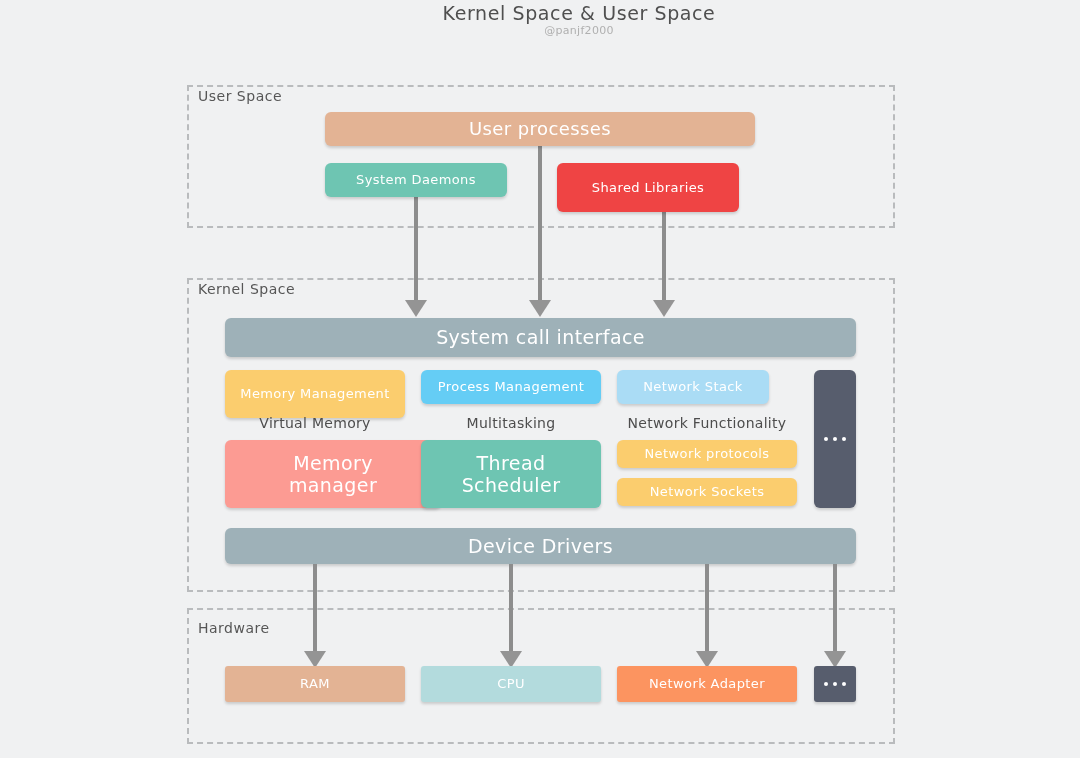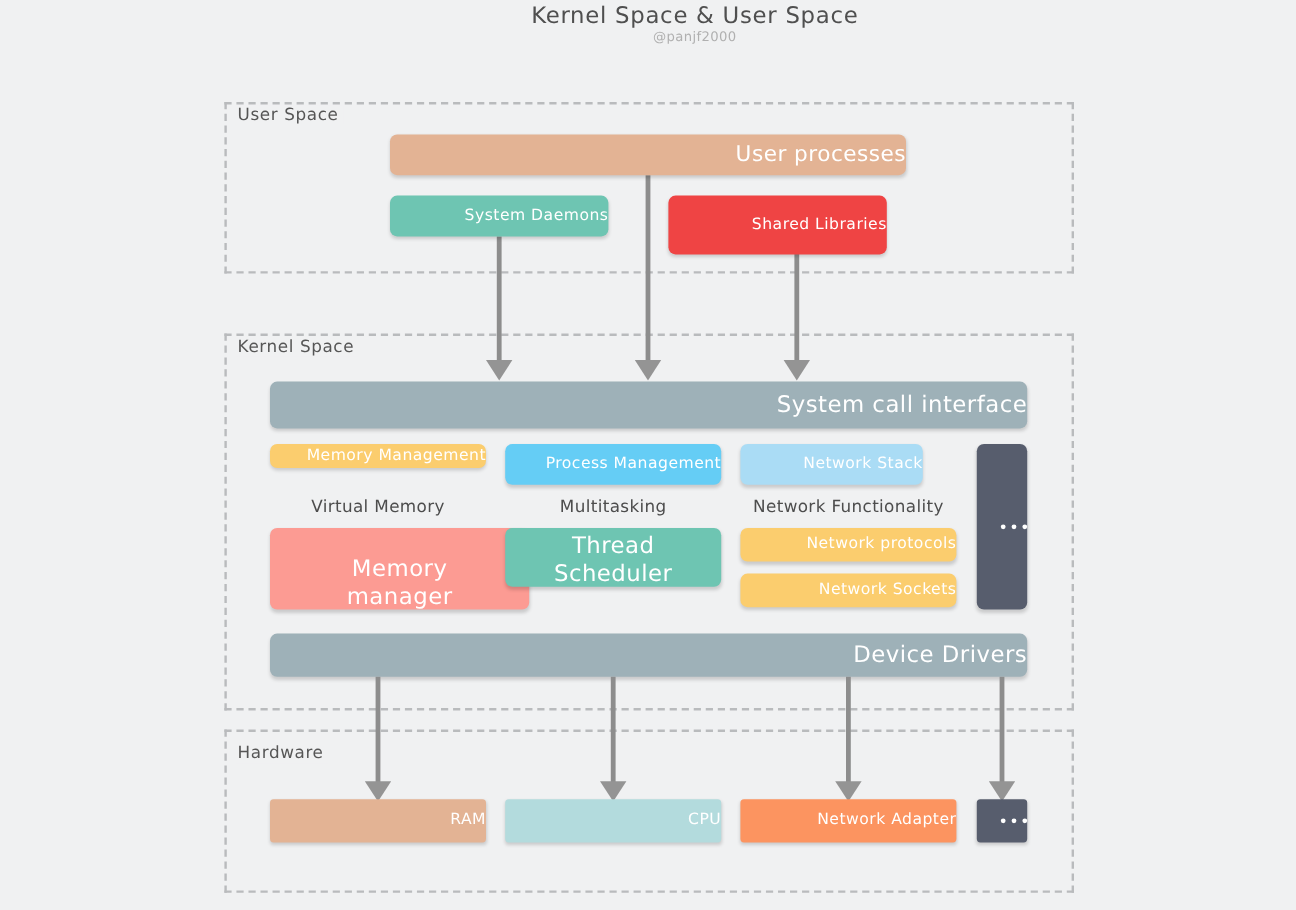"User processes" .box { justify-content: flex-end -> center }
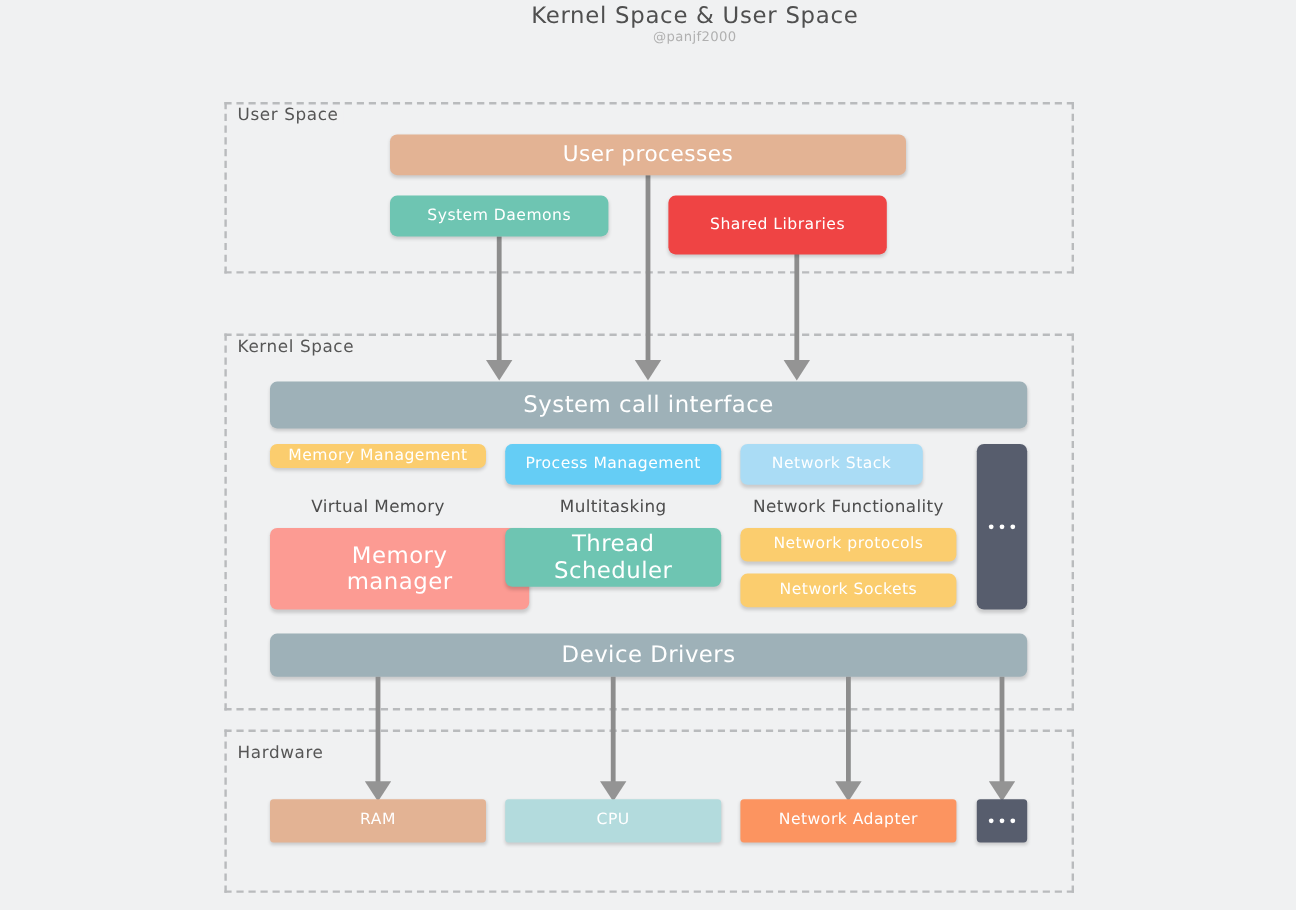"Memory Management" div.box { height: 20px -> 48px }
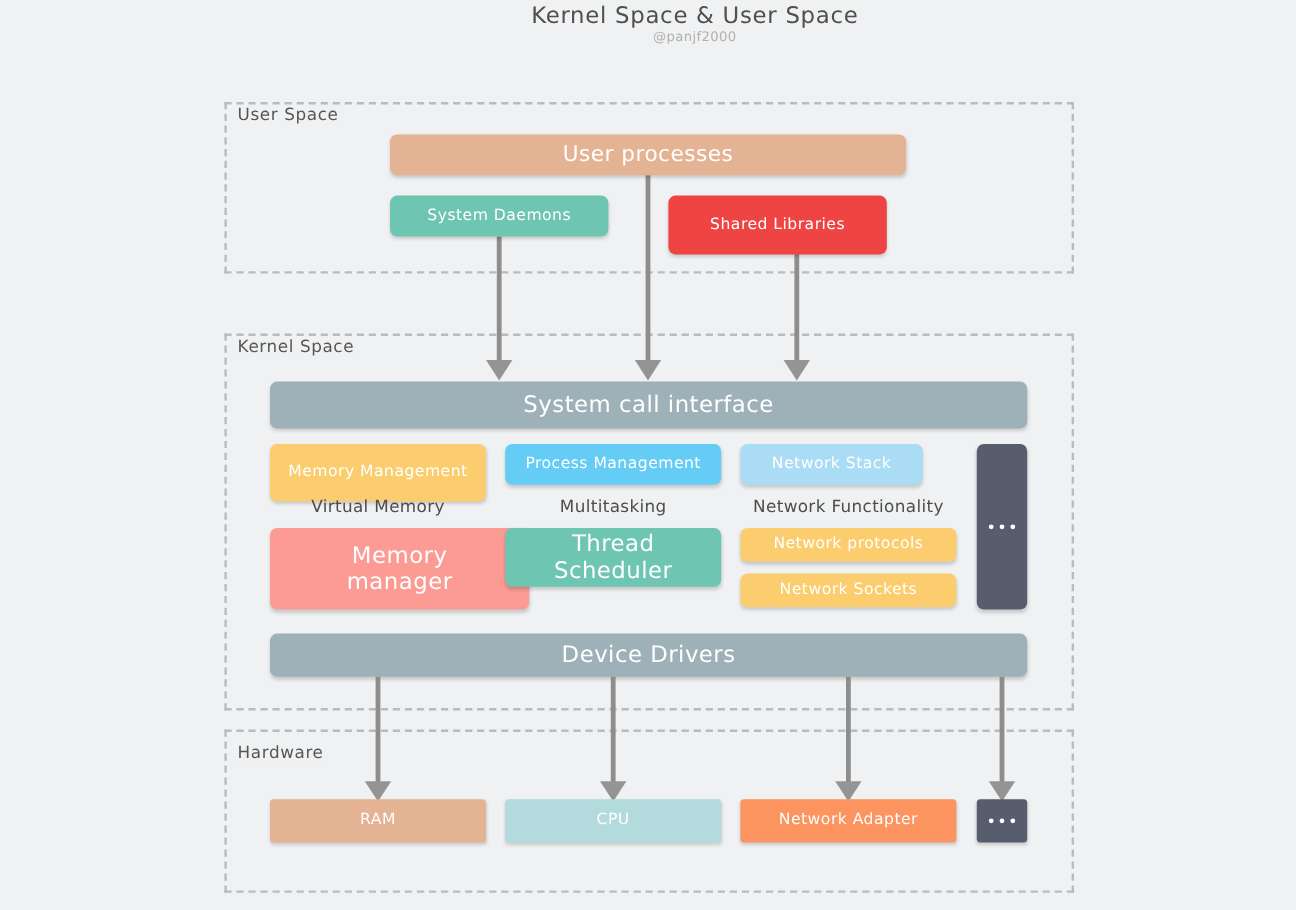"Thread" div.box { height: 49px -> 68px }
